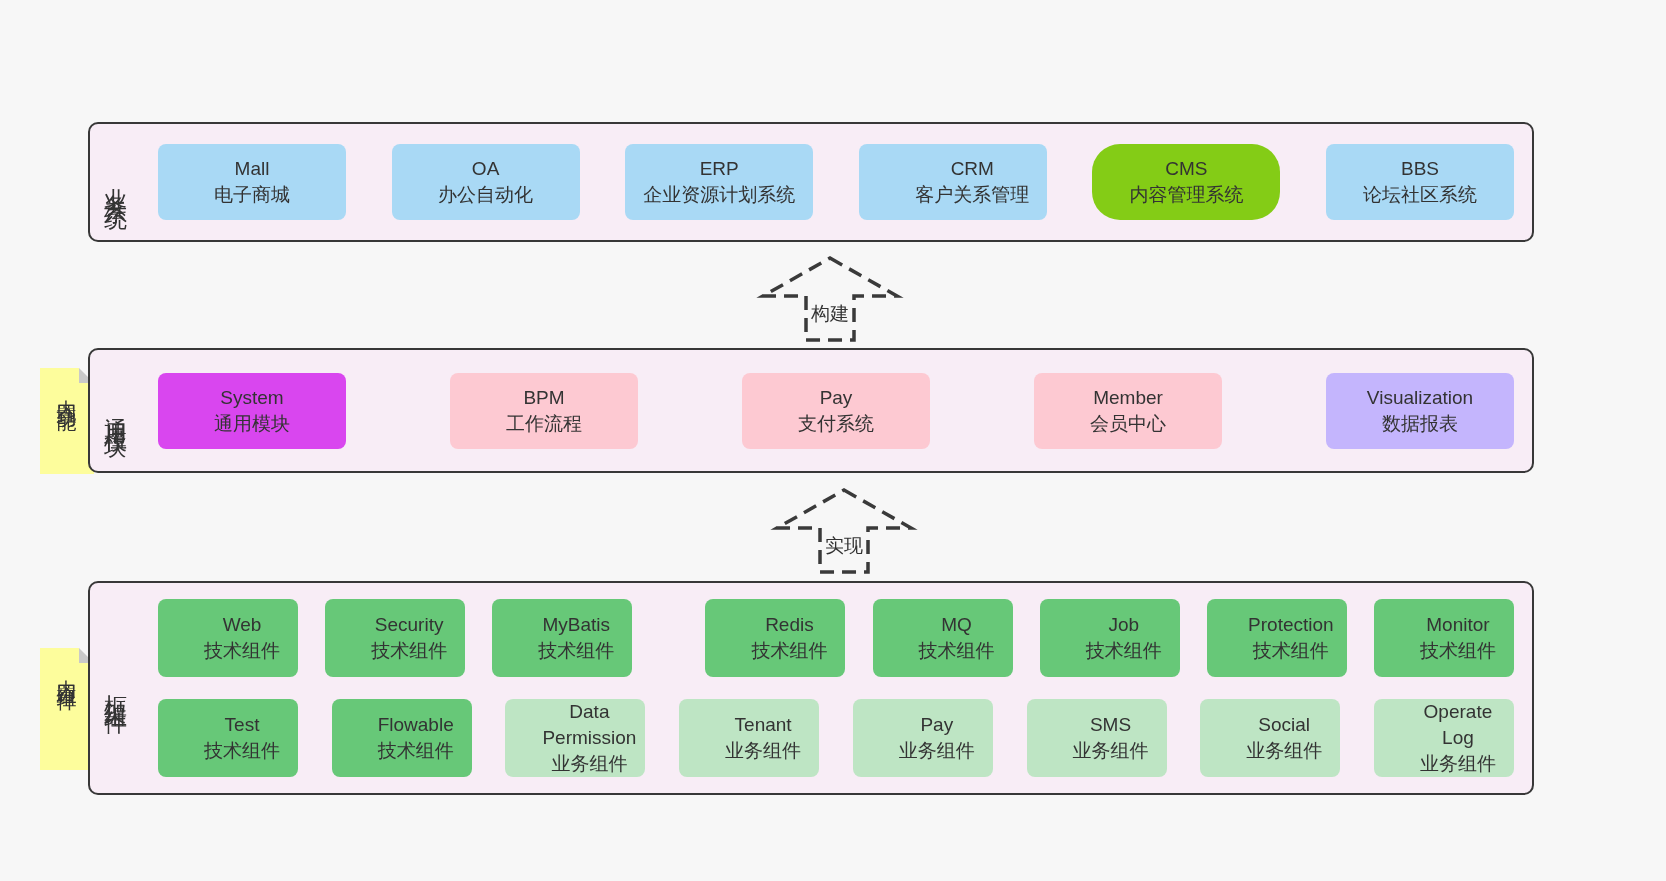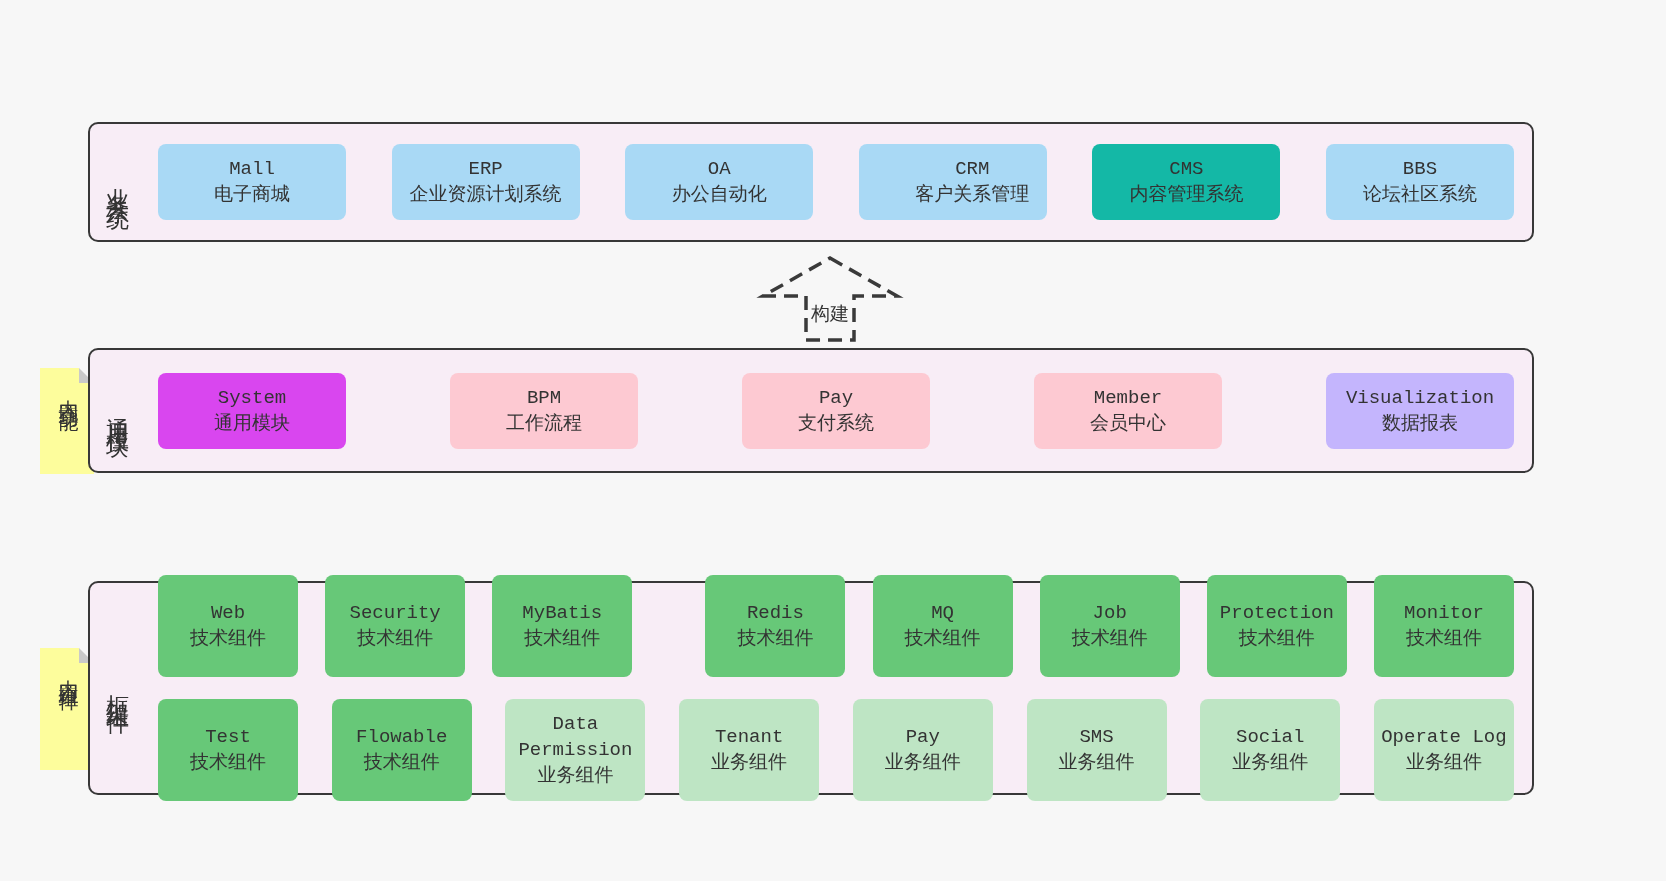"Mall" .canvas { font-family: Liberation Mono, monospace -> none }
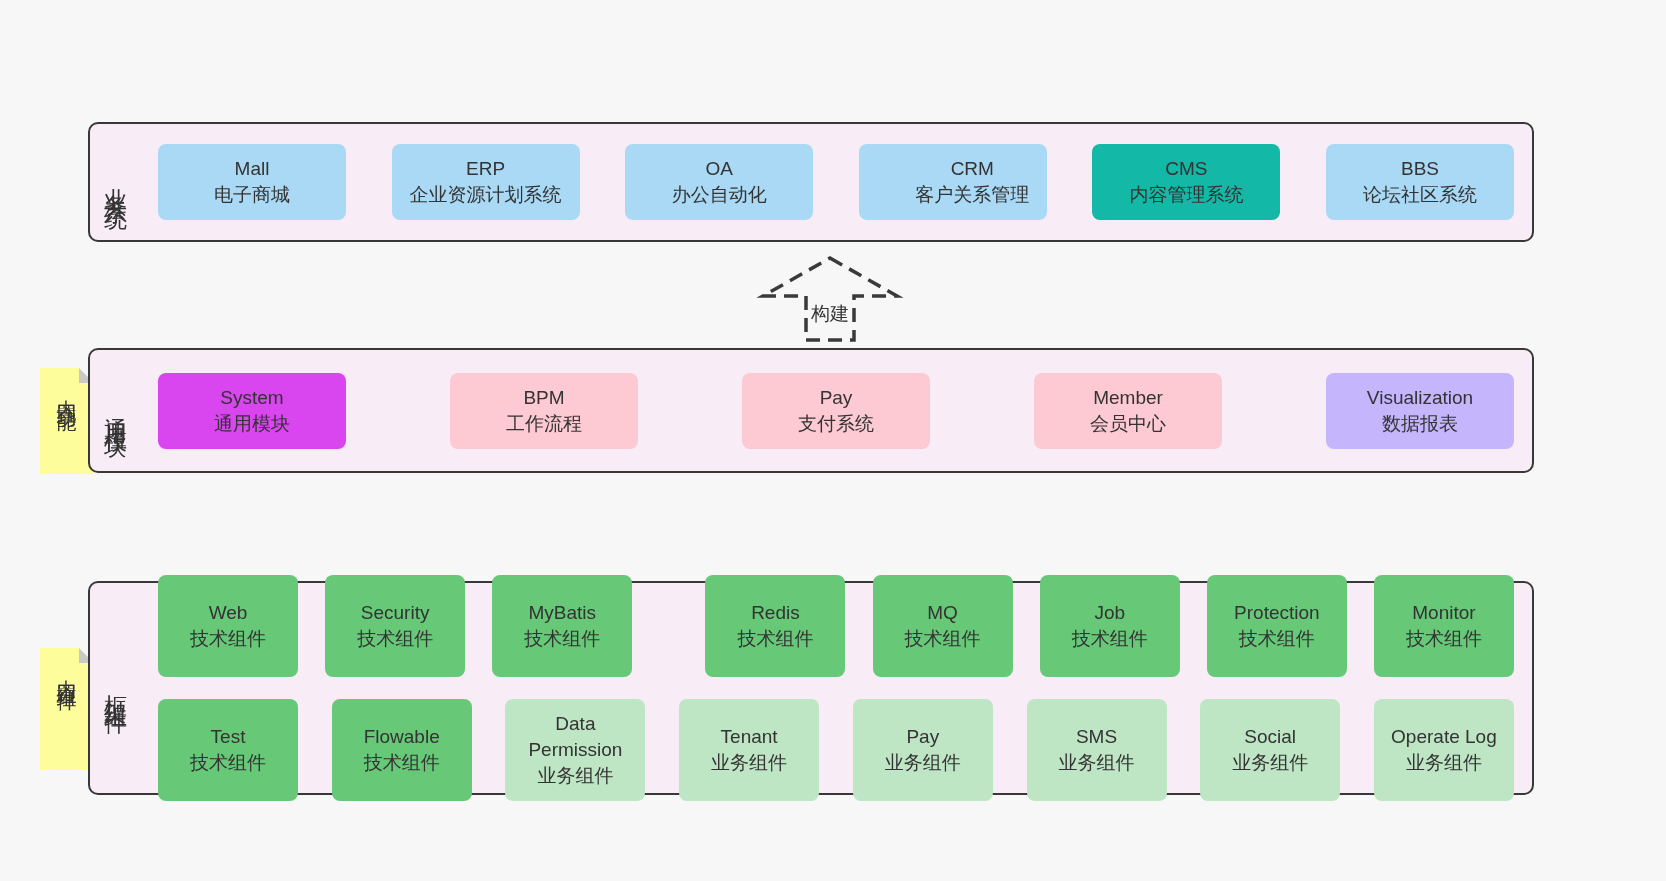"ERP" div.box { order: before "OA" -> after "OA" }
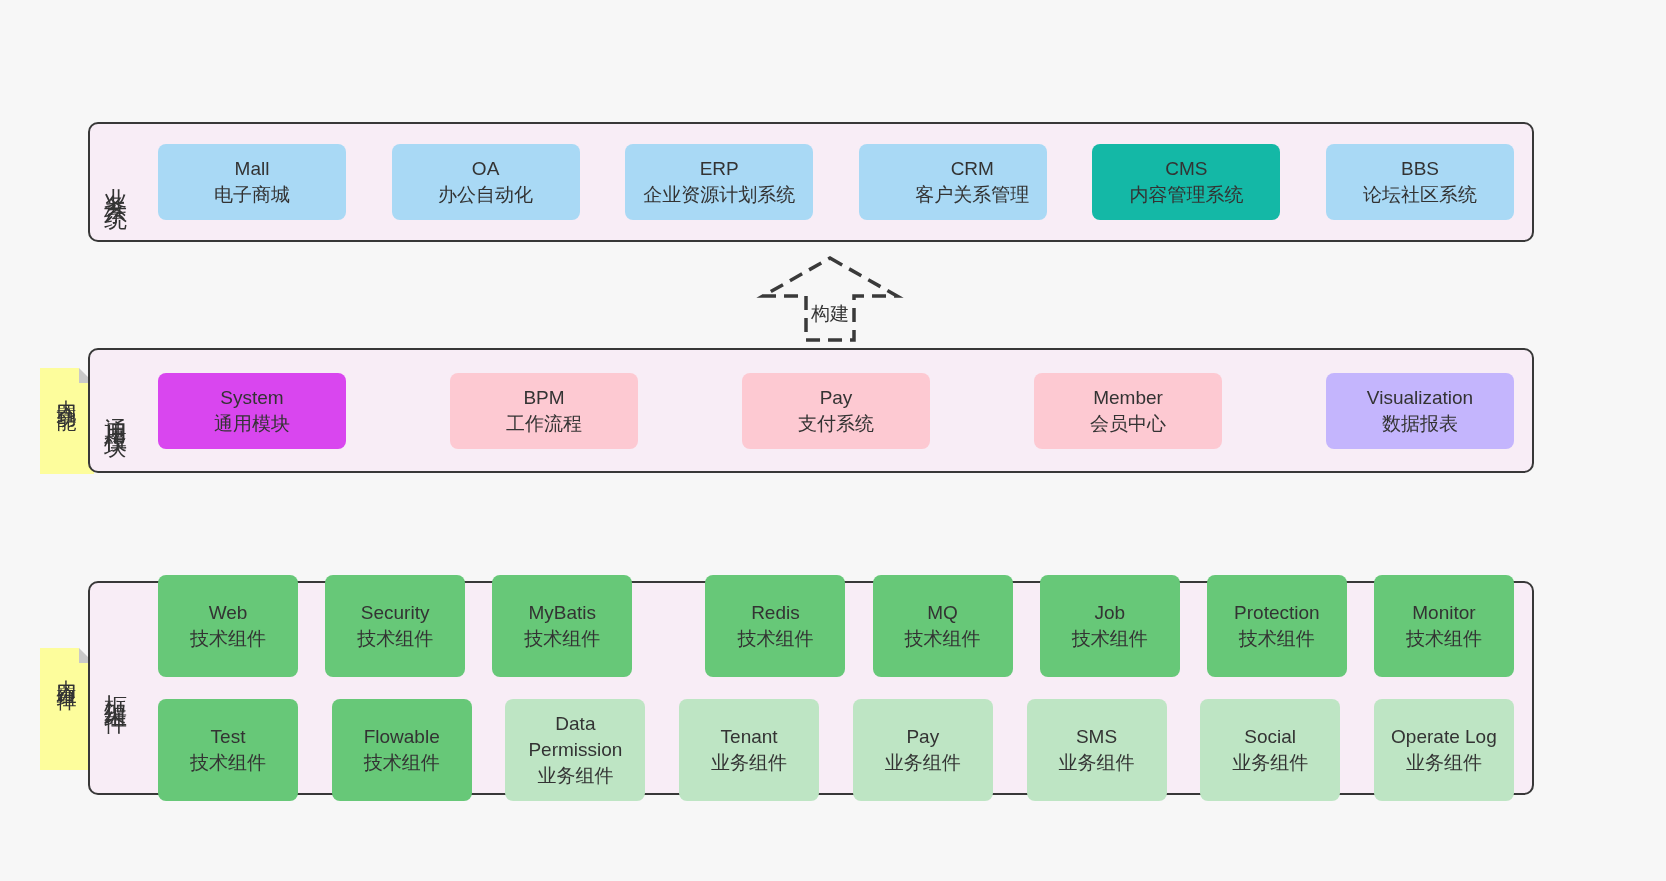"CMS" div.box { background: #14b8a6 -> #84cc16; border-radius: none -> 28px }
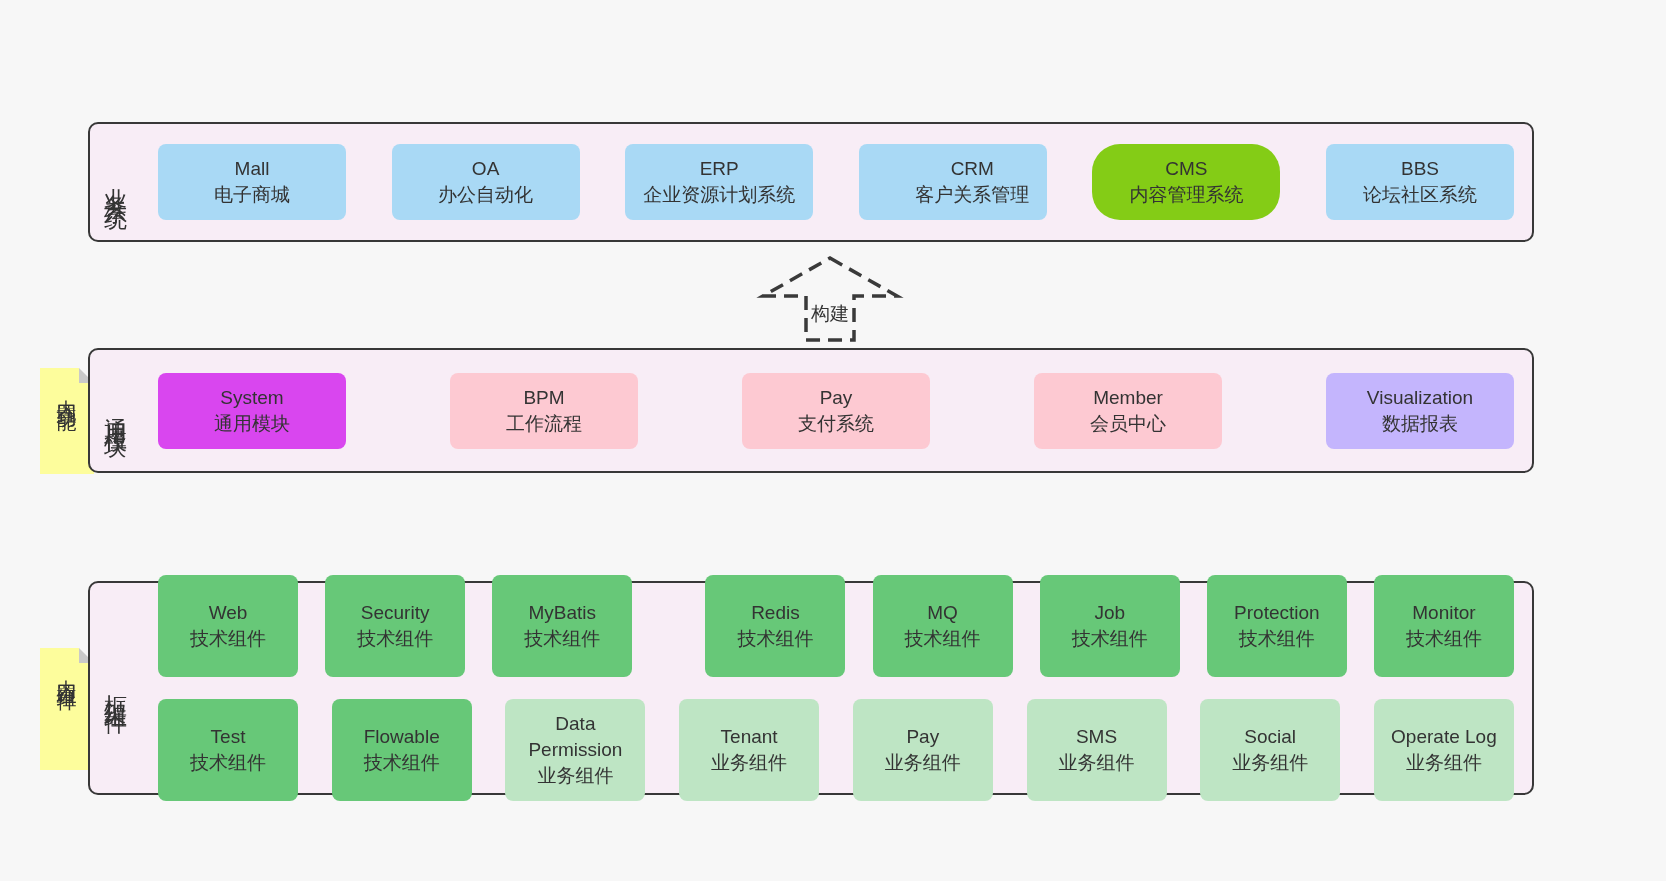"实现" div.arrow { html: none -> <div> <svg> <polygon></polygon> </svg> <div>实现</div> </div> }
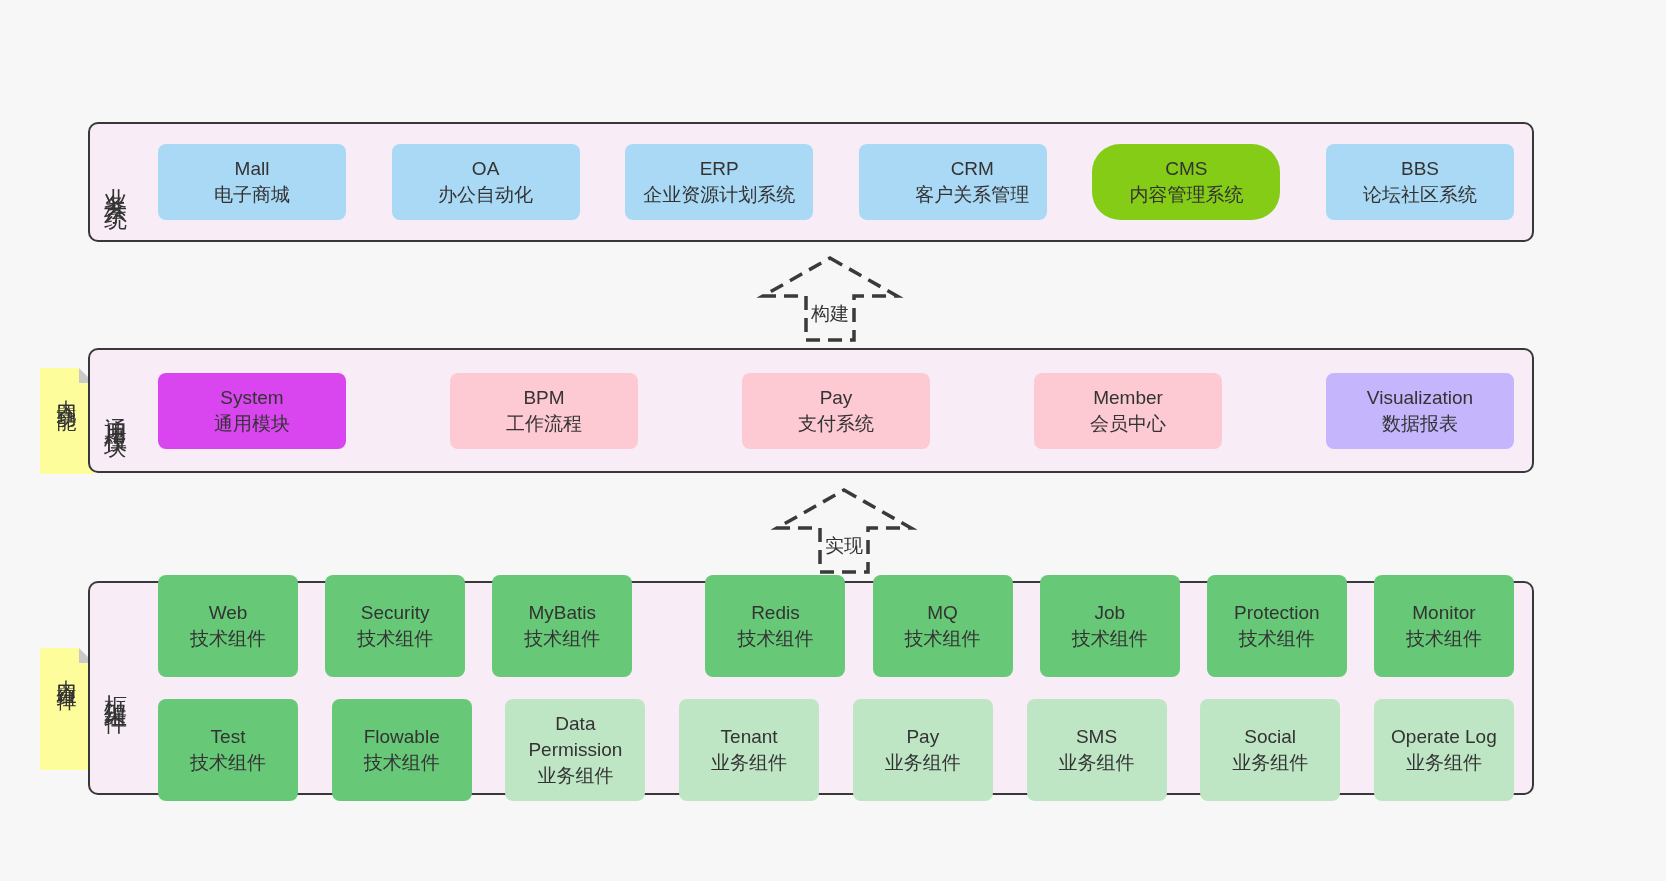"Web" .box-sm { height: 102px -> 78px; padding-left: none -> 32px }
